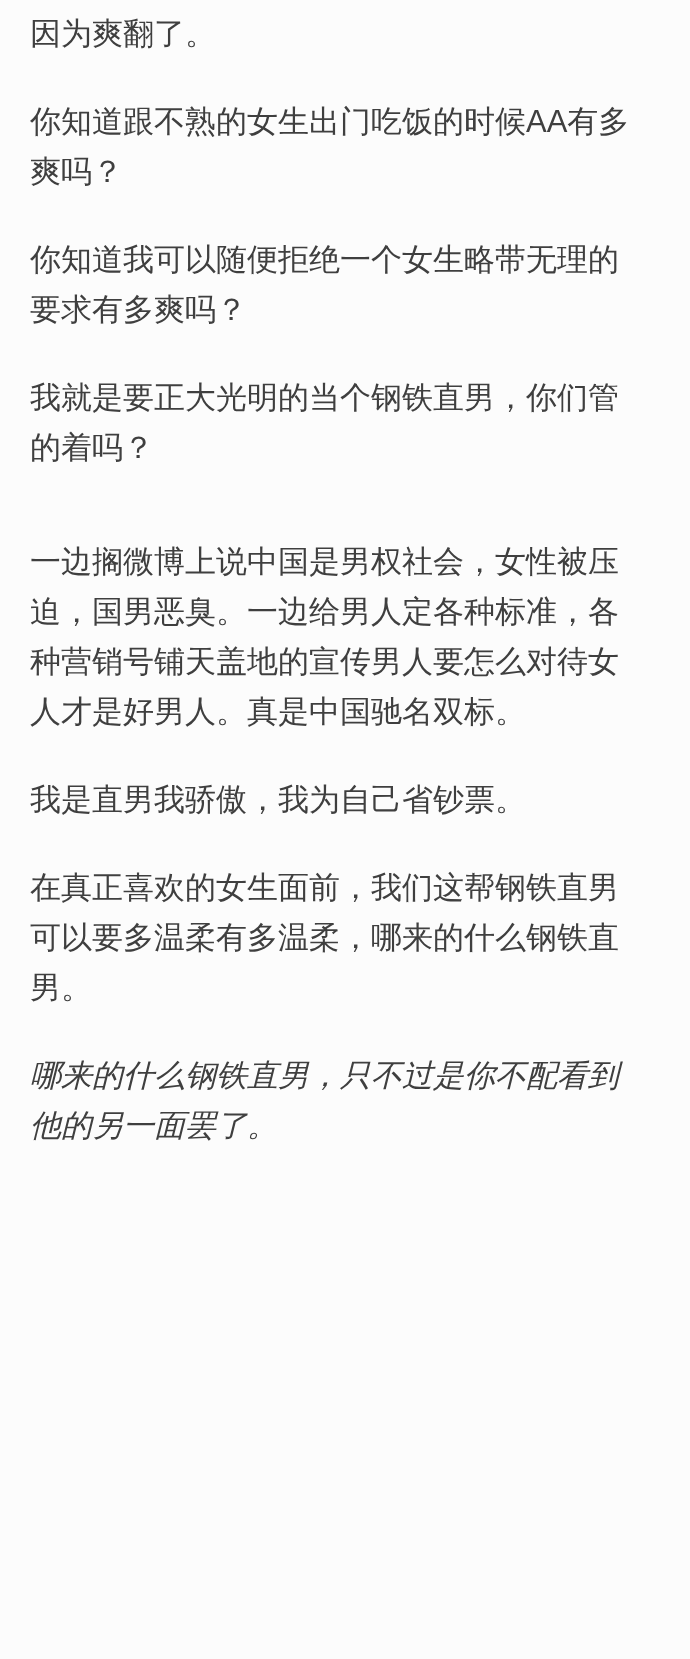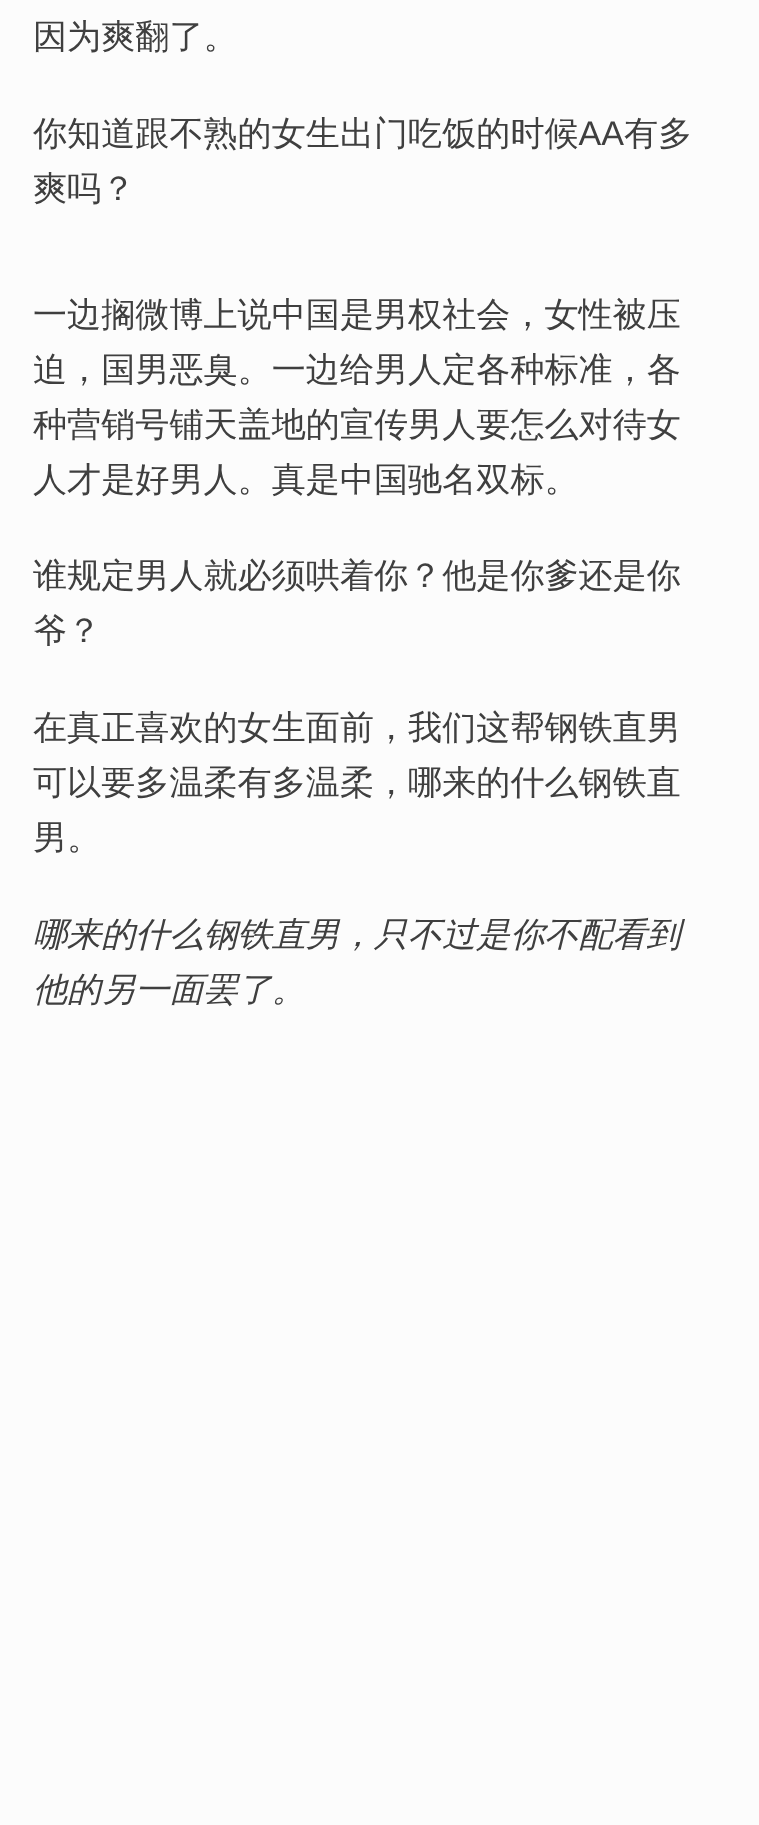"你知道我可以随便拒绝一个女生略带无理的要求有多爽吗？" p.para { html: none -> <p>你知道我可以随便拒绝一个女生略带无理的要求有多爽吗？</p> }
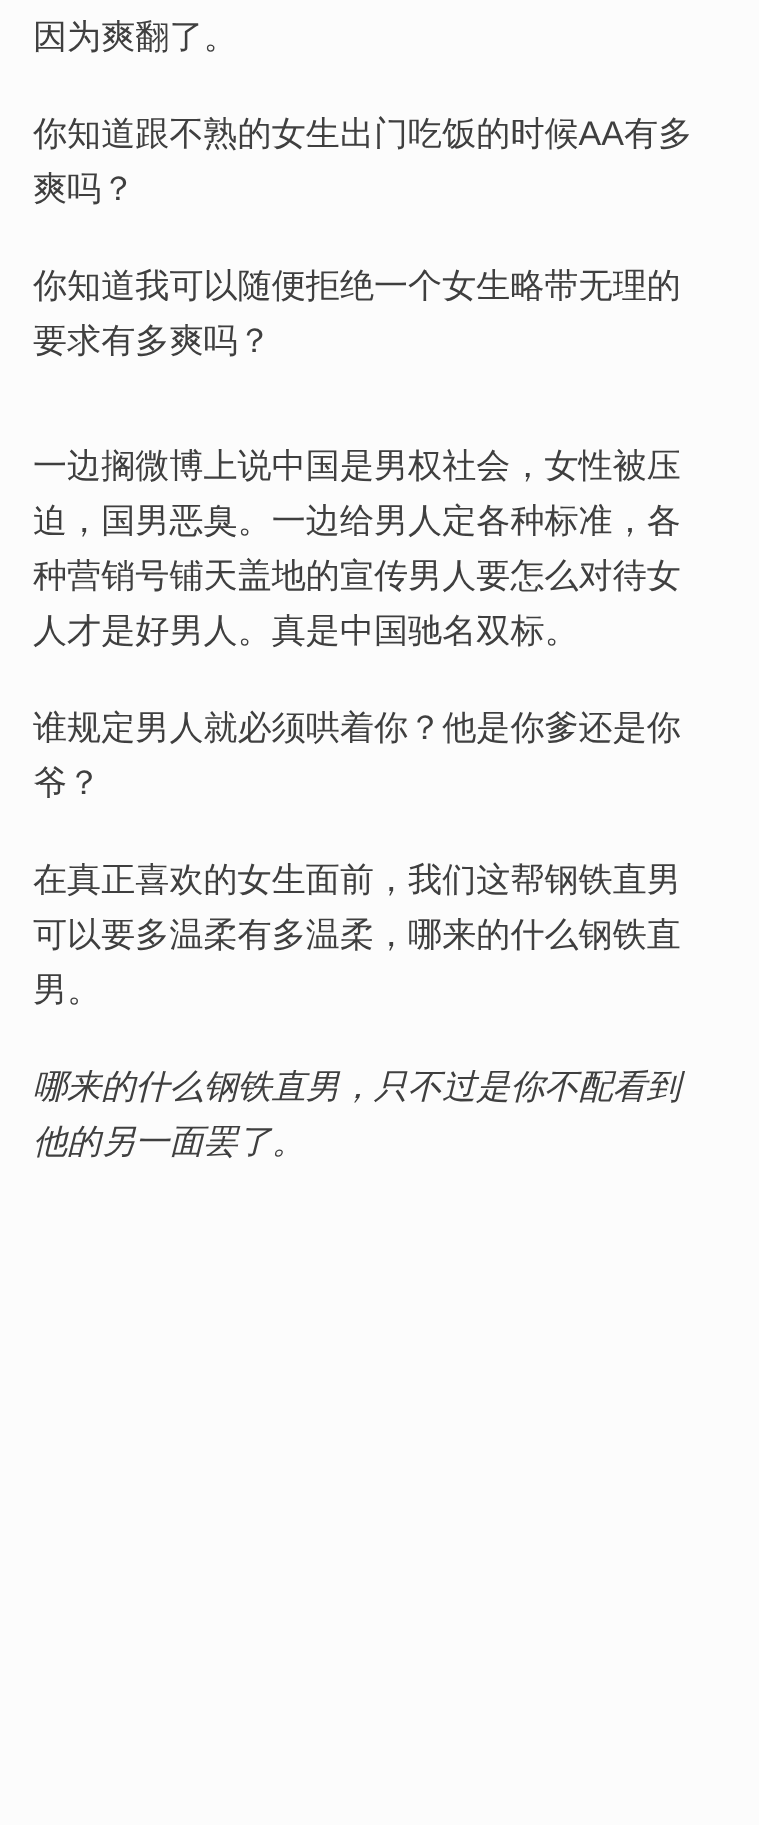"我就是要正大光明的当个钢铁直男，你们管的着吗？" p.para { html: none -> <p>我就是要正大光明的当个钢铁直男，你们管的着吗？</p> }
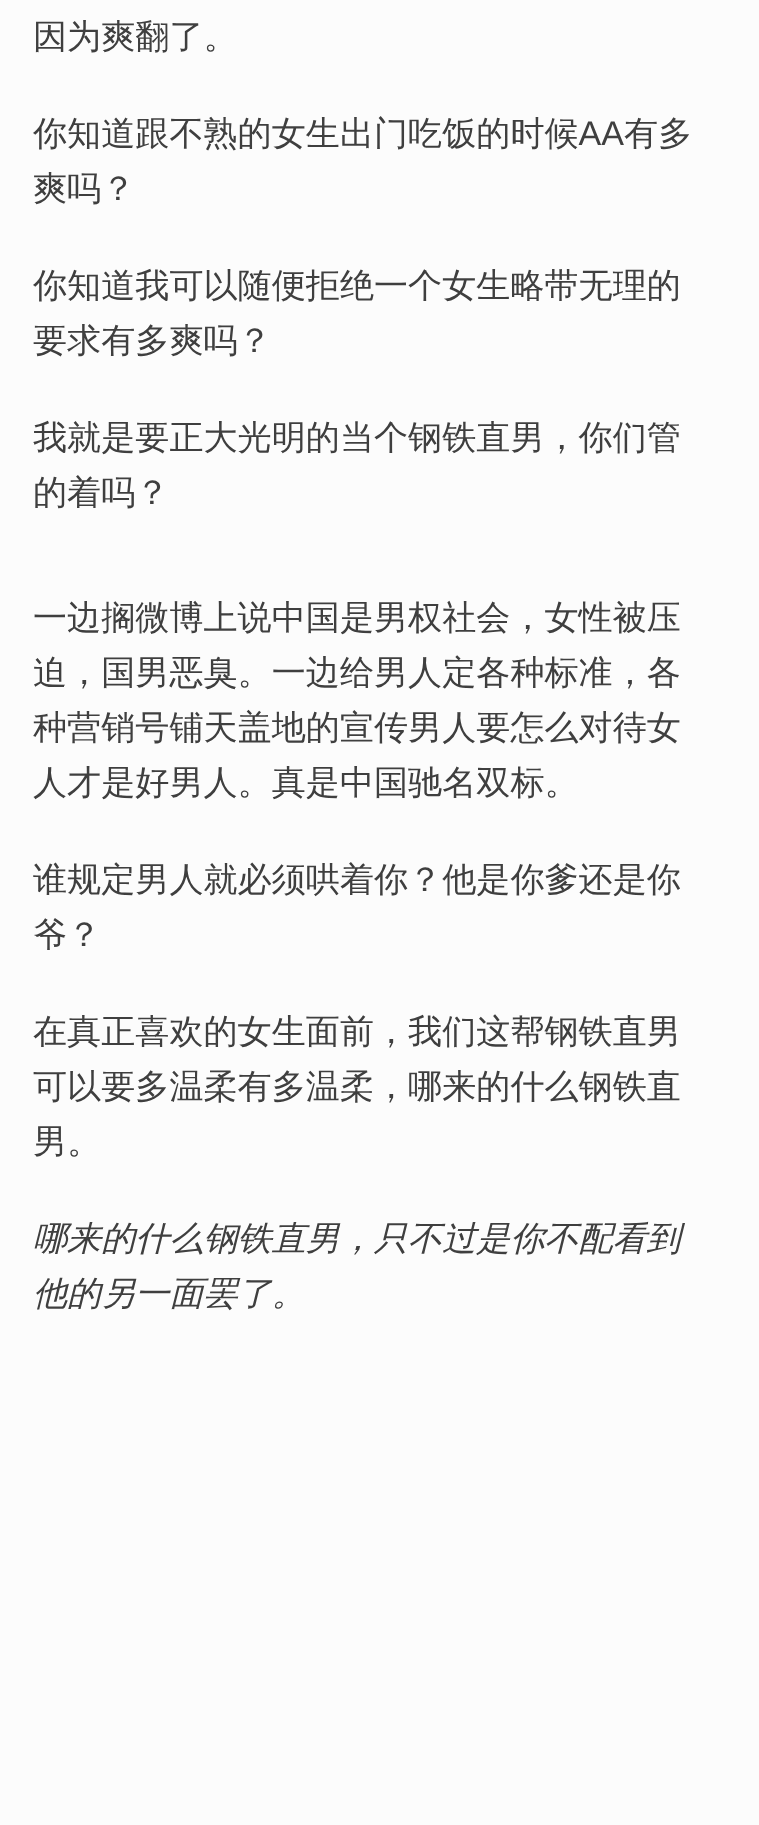"我是直男我骄傲，我为自己省钞票。" p.para { html: none -> <p>我是直男我骄傲，我为自己省钞票。</p> }
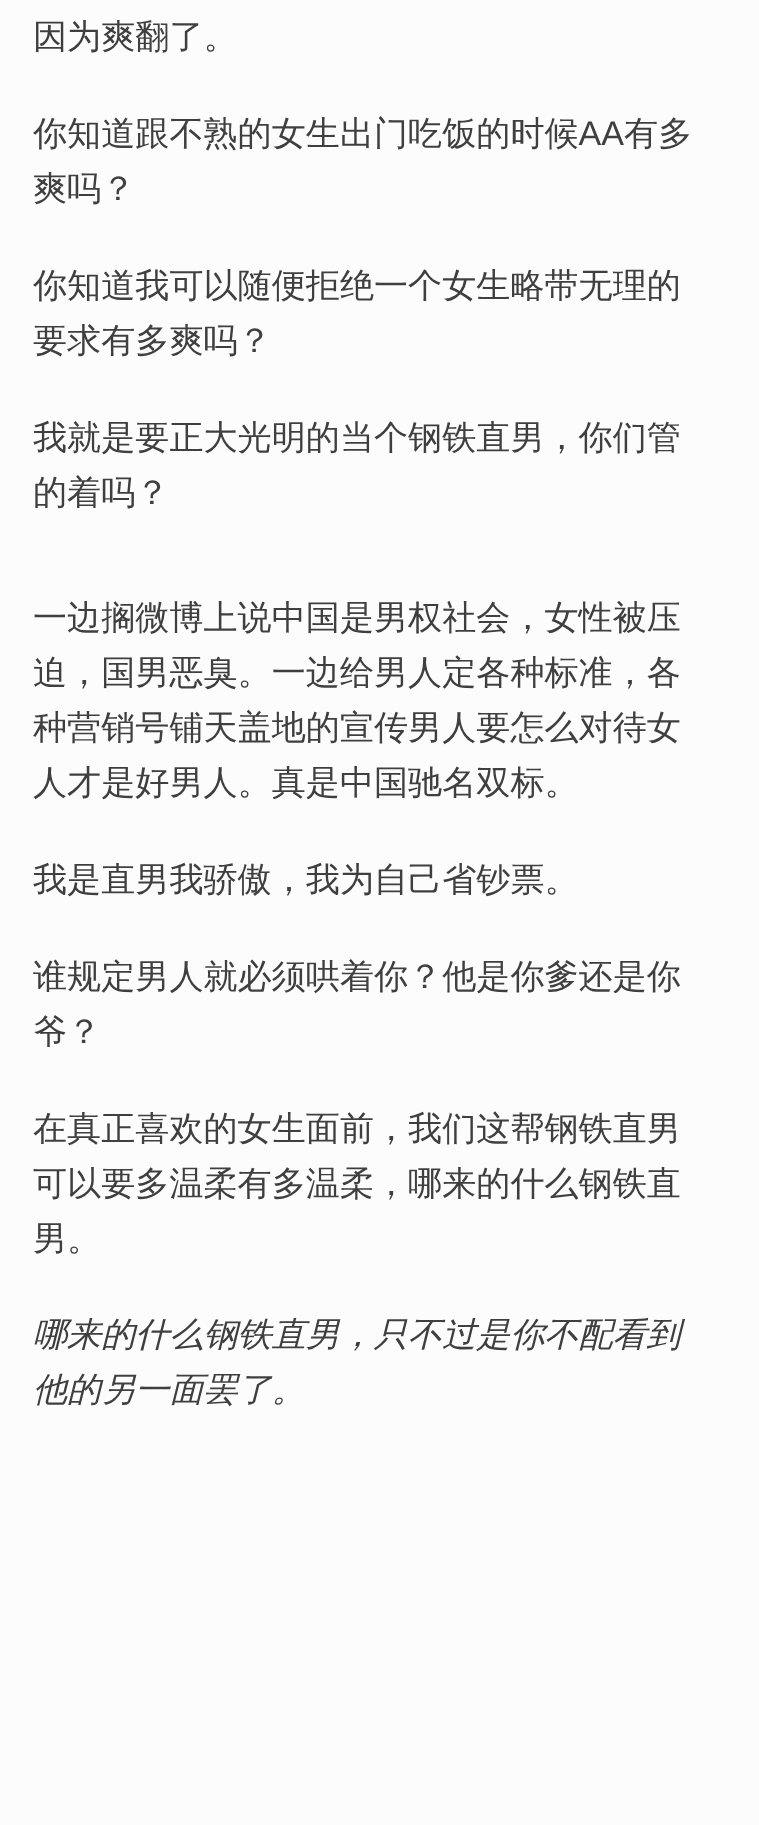"谁规定男人就必须哄着你？他是你爹还是你爷？" p.para { html: <p>谁规定男人就必须哄着你？他是你爹还是你爷？</p> -> none }
